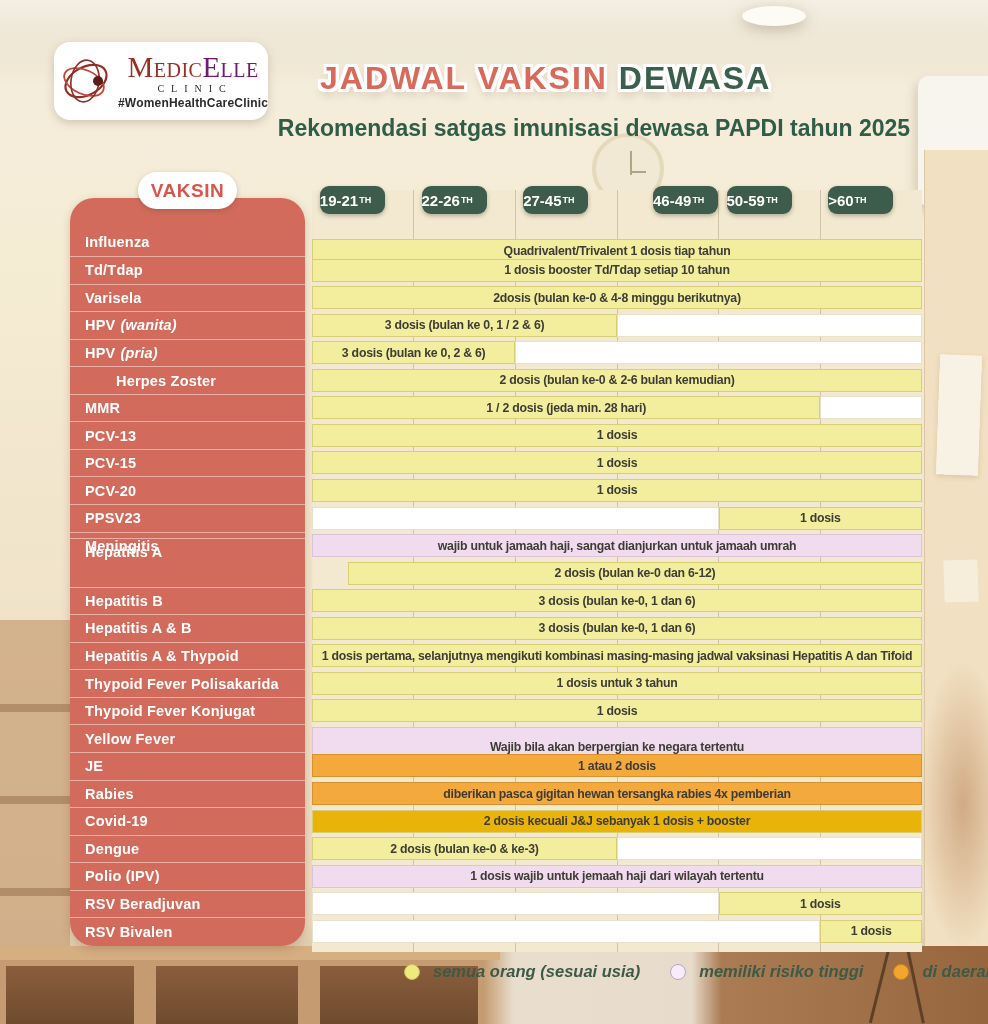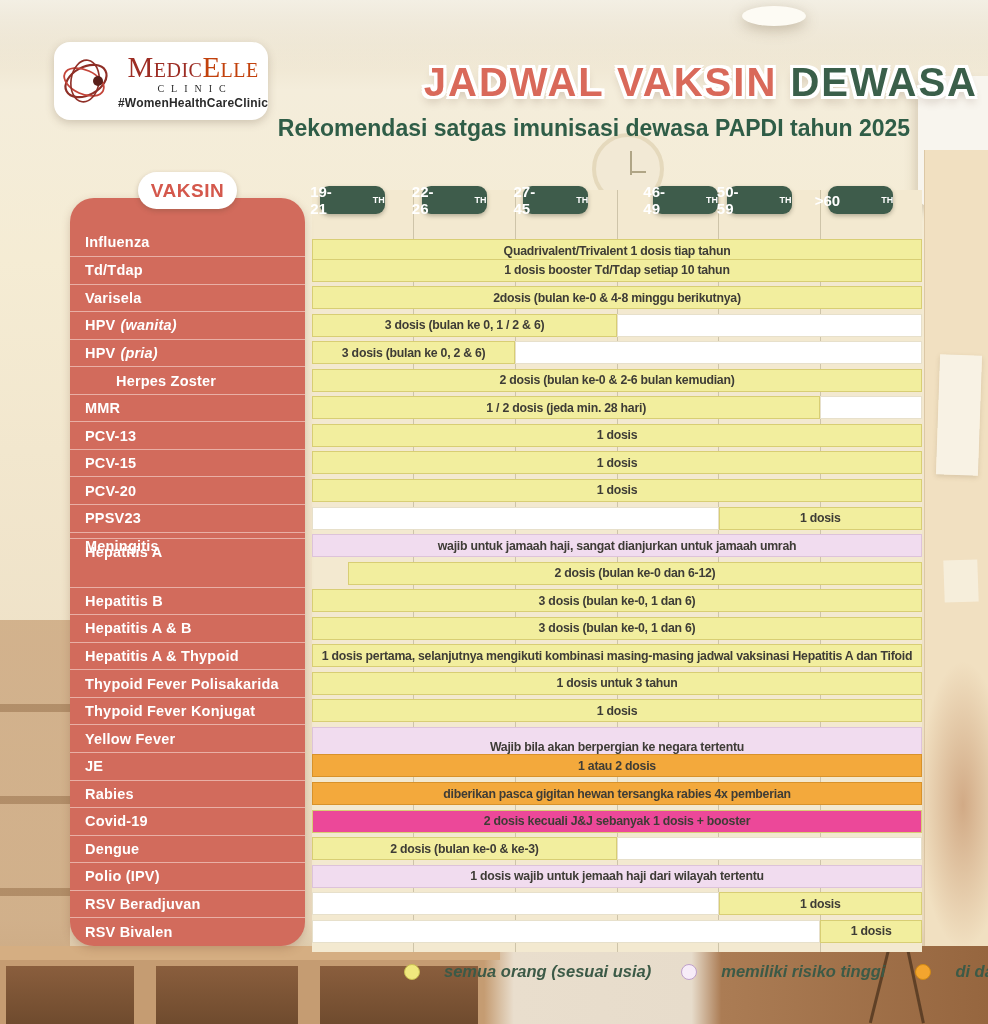"Elle" .logo-elle { color: #c2410c -> #701a75 }
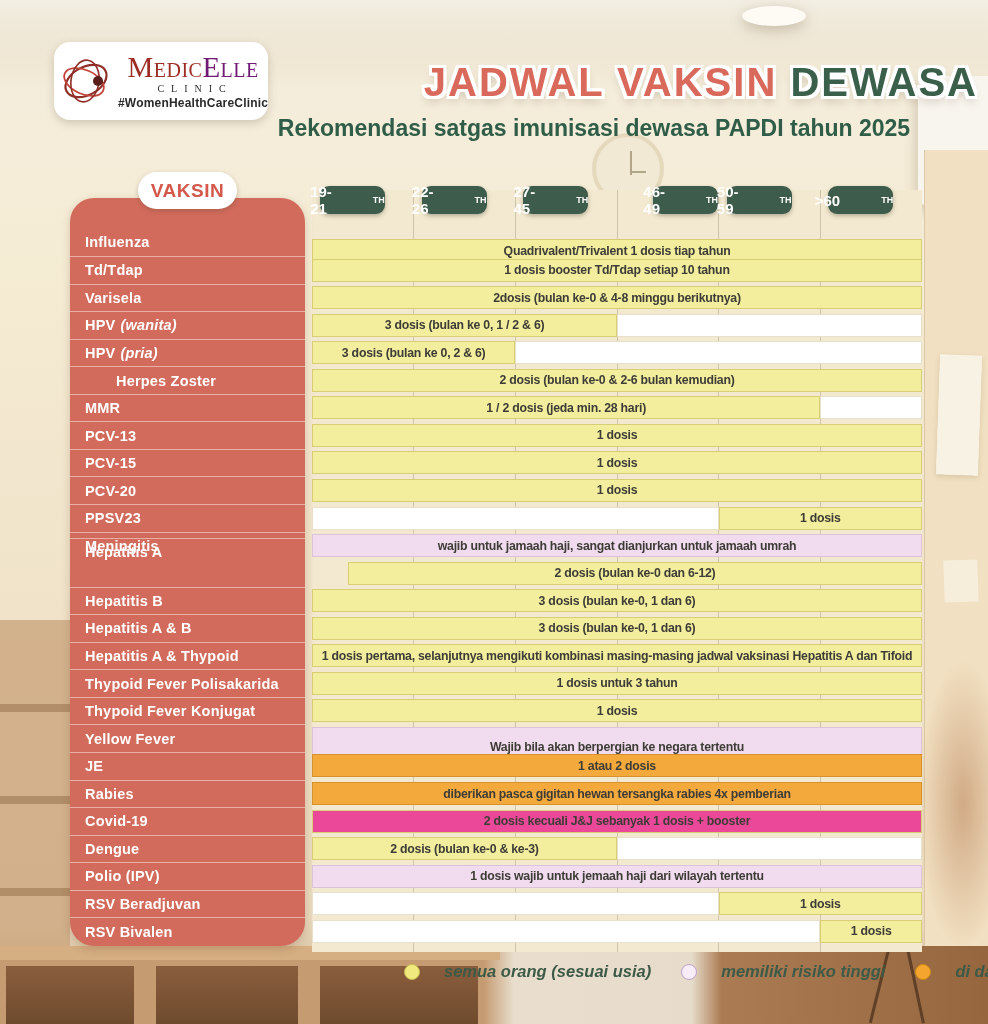"JADWAL VAKSIN DEWASA" .title { font-size: 40px -> 32px; text-align: right -> left }
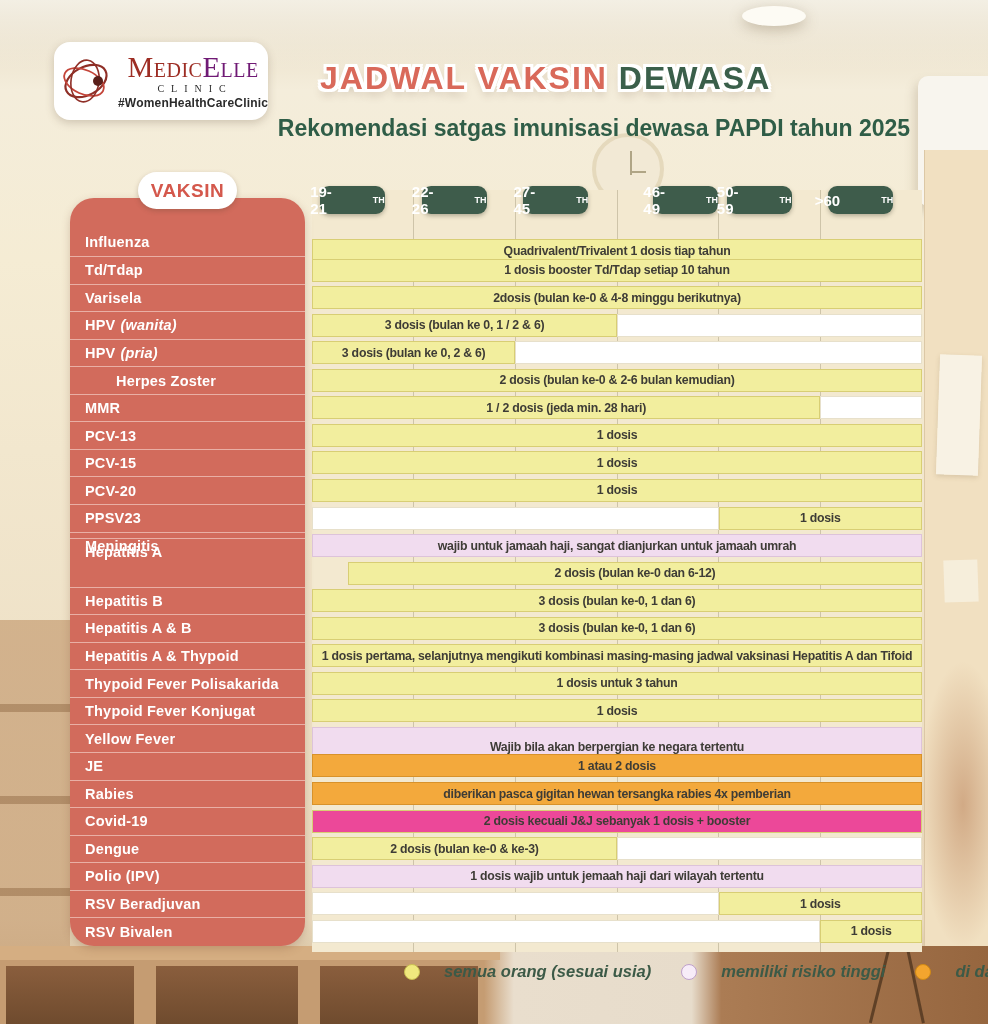"19-21" .header-pill { gap: 40px -> none; justify-content: flex-end -> flex-start }
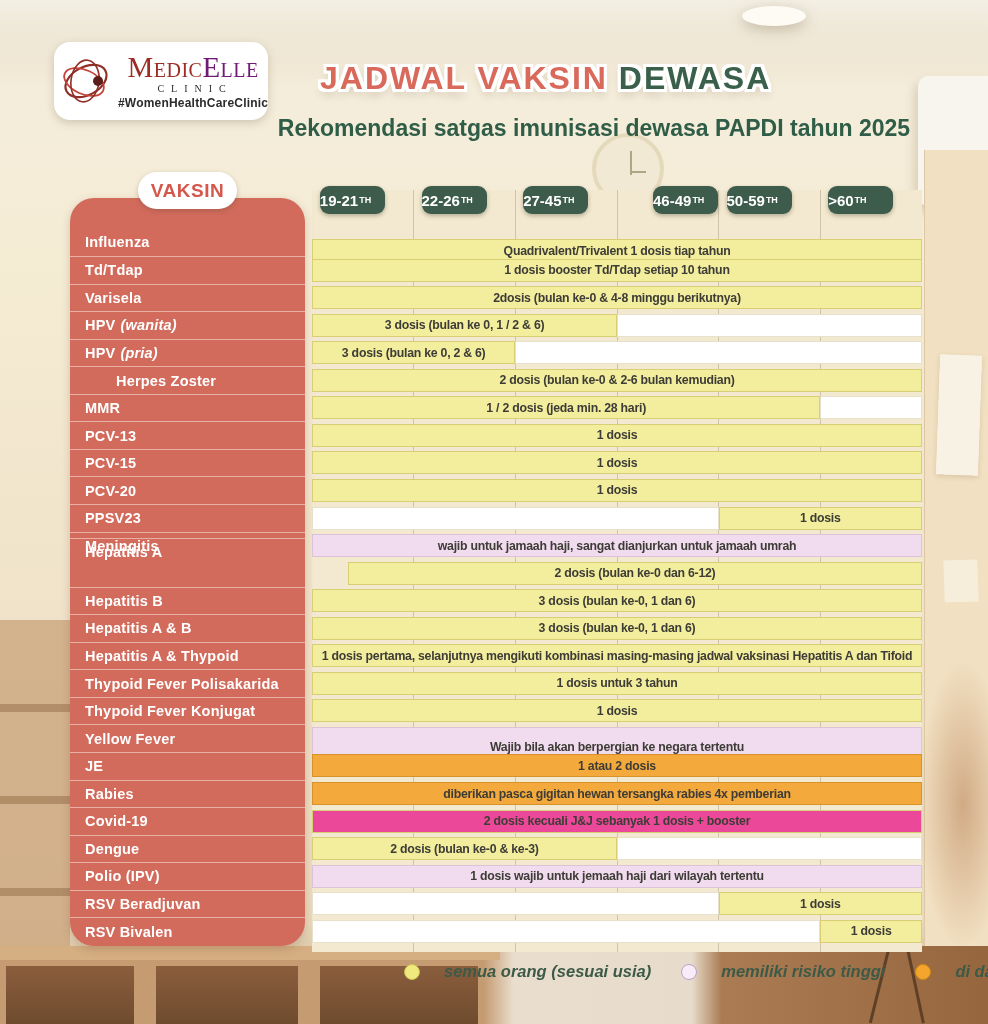"2 dosis kecuali J&J sebanyak" div.seg { background: #ec4899 -> #eab308 }
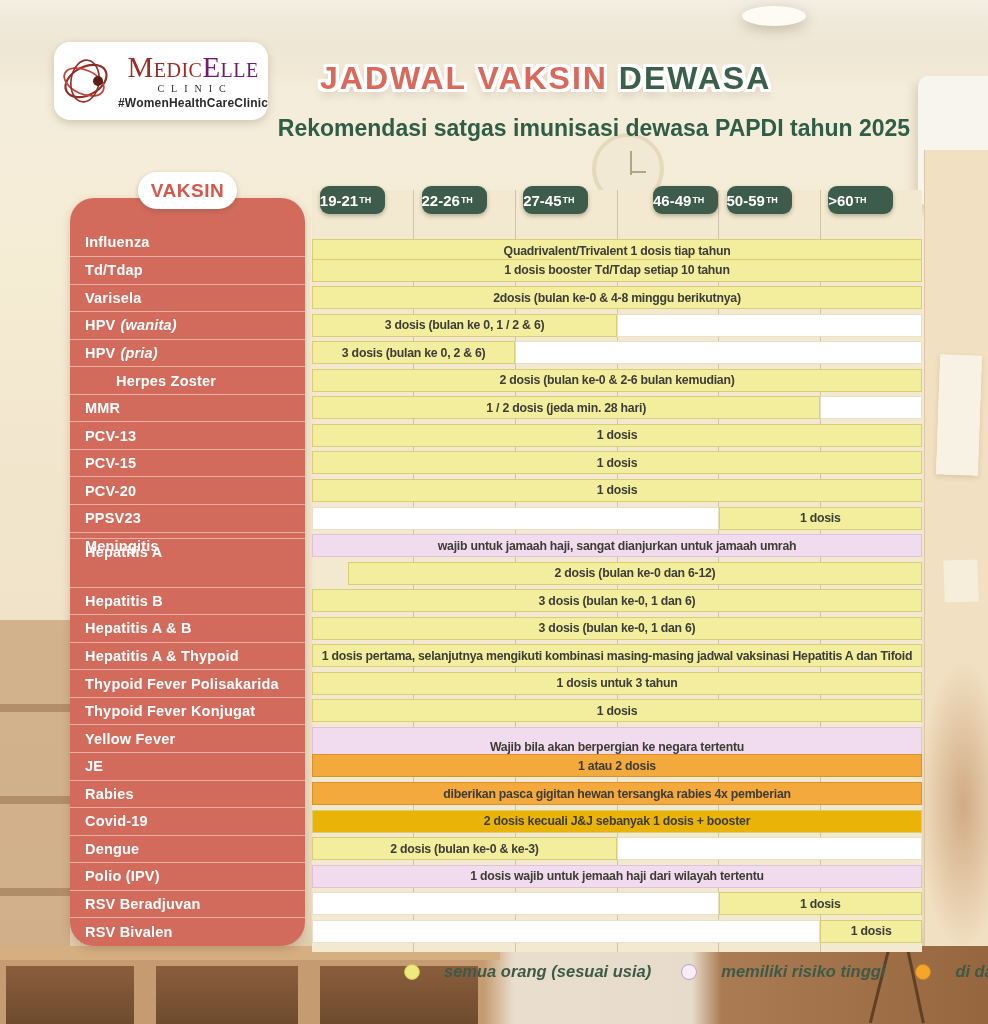"semua orang (sesuai usia)" .legend-item { gap: 24px -> 13px }
